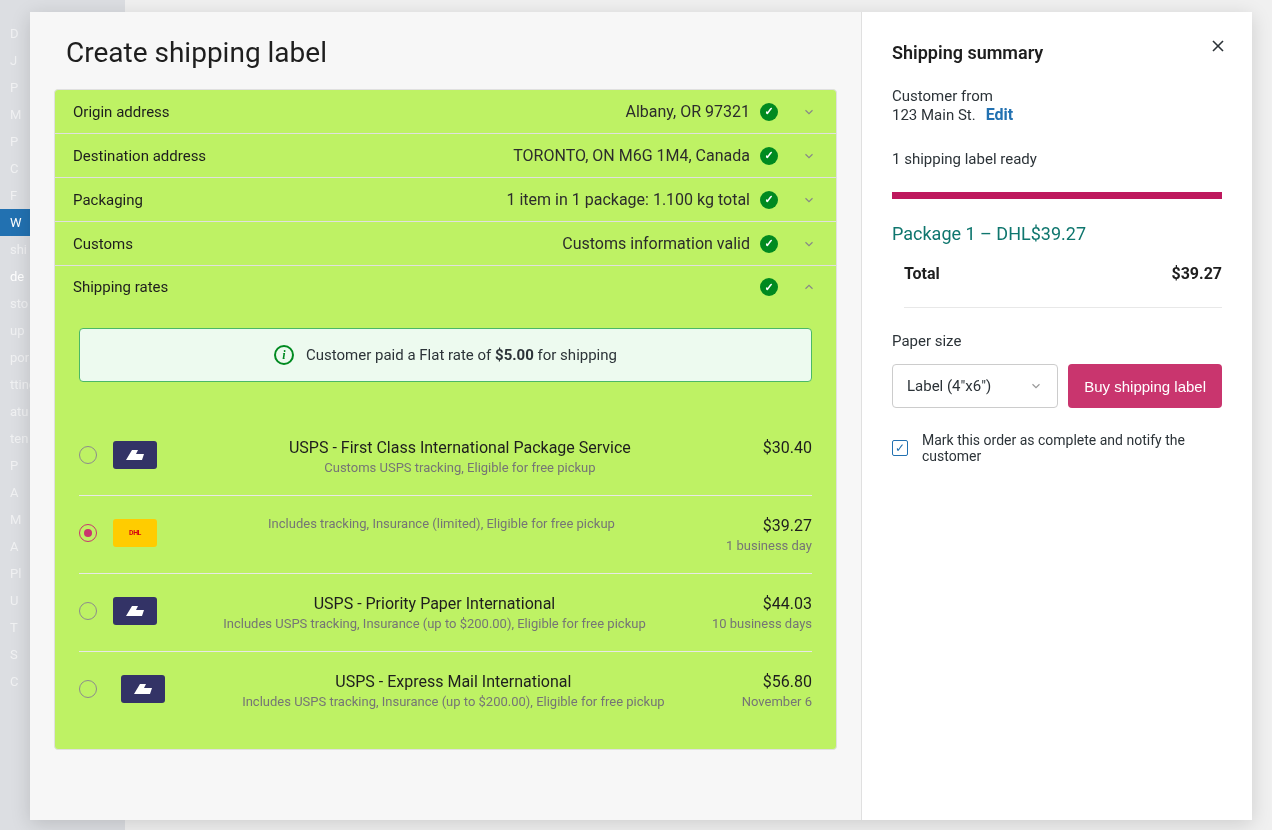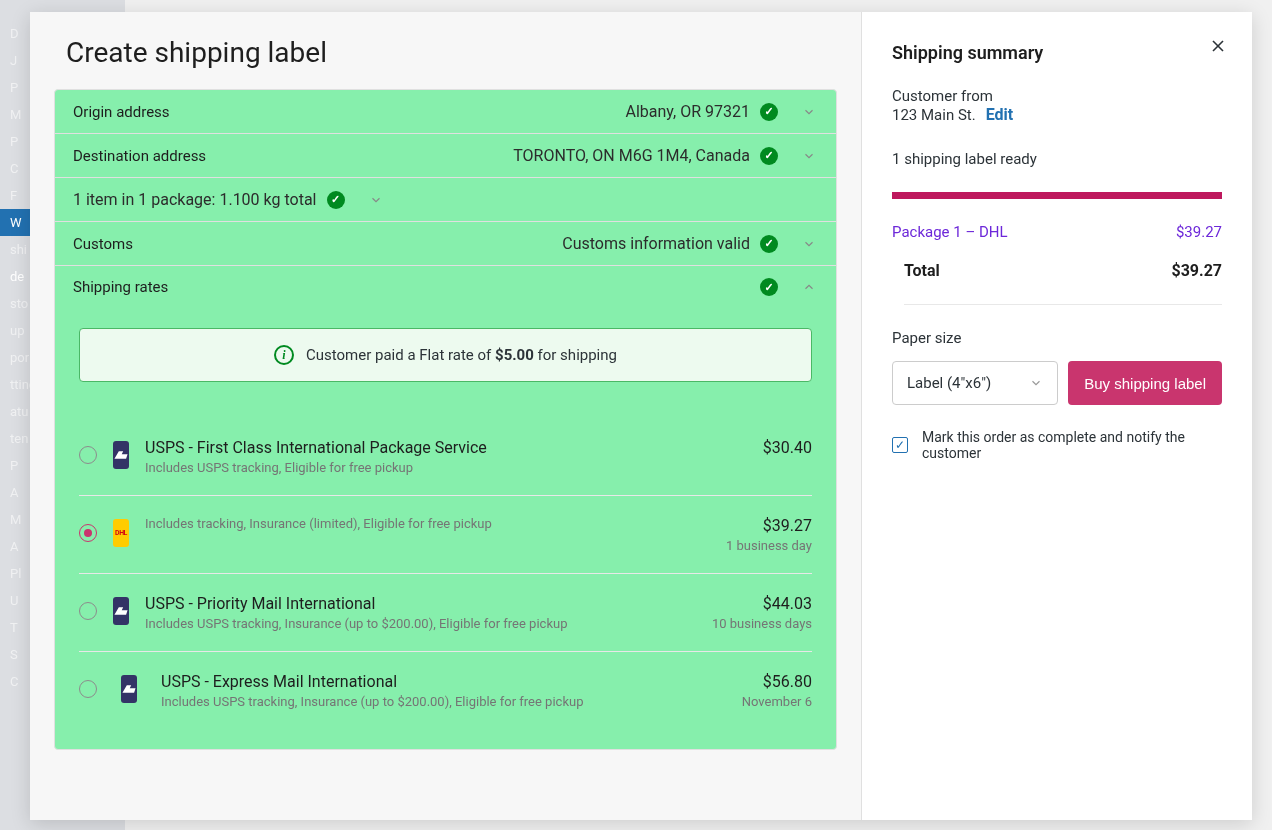"Origin address" .accordion { background: #86efac -> #bef264 }
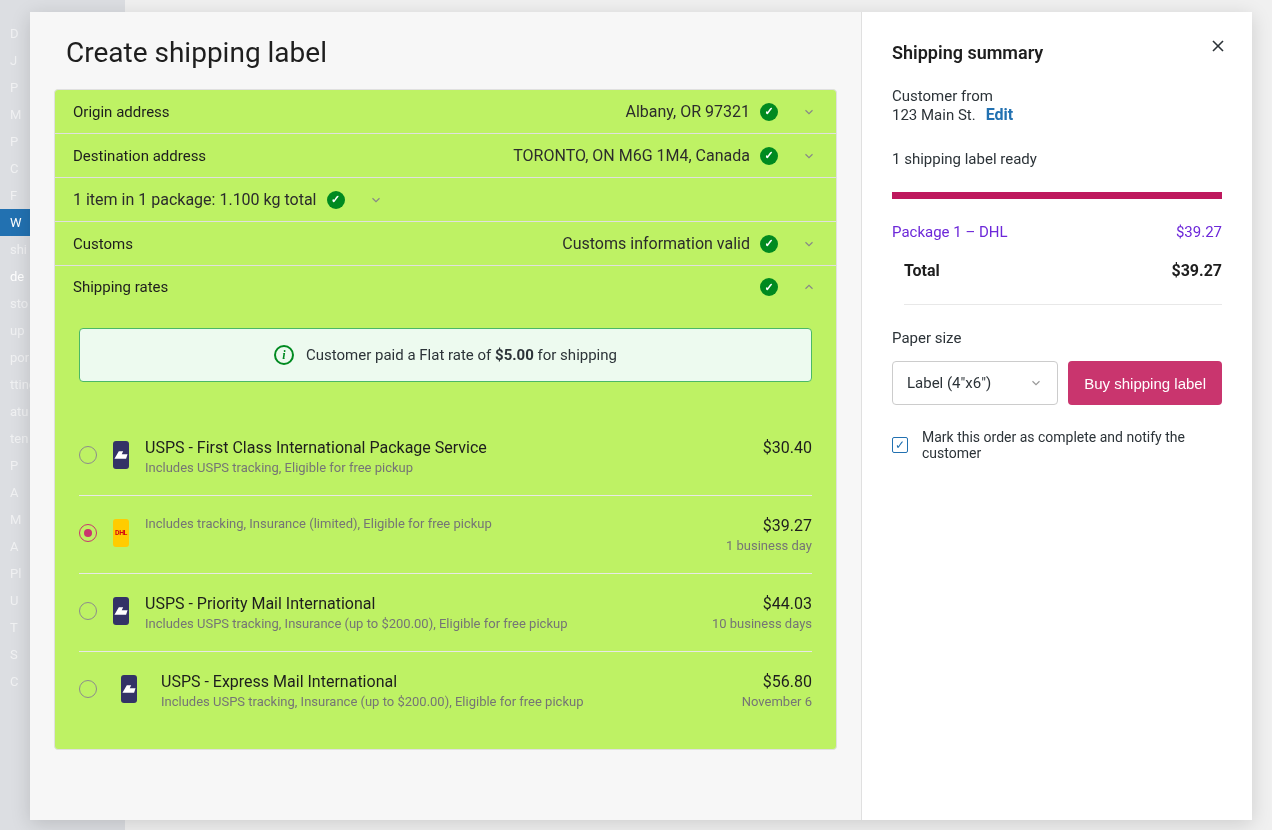"Packaging" span.section-title { html: none -> <span>Packaging</span> }
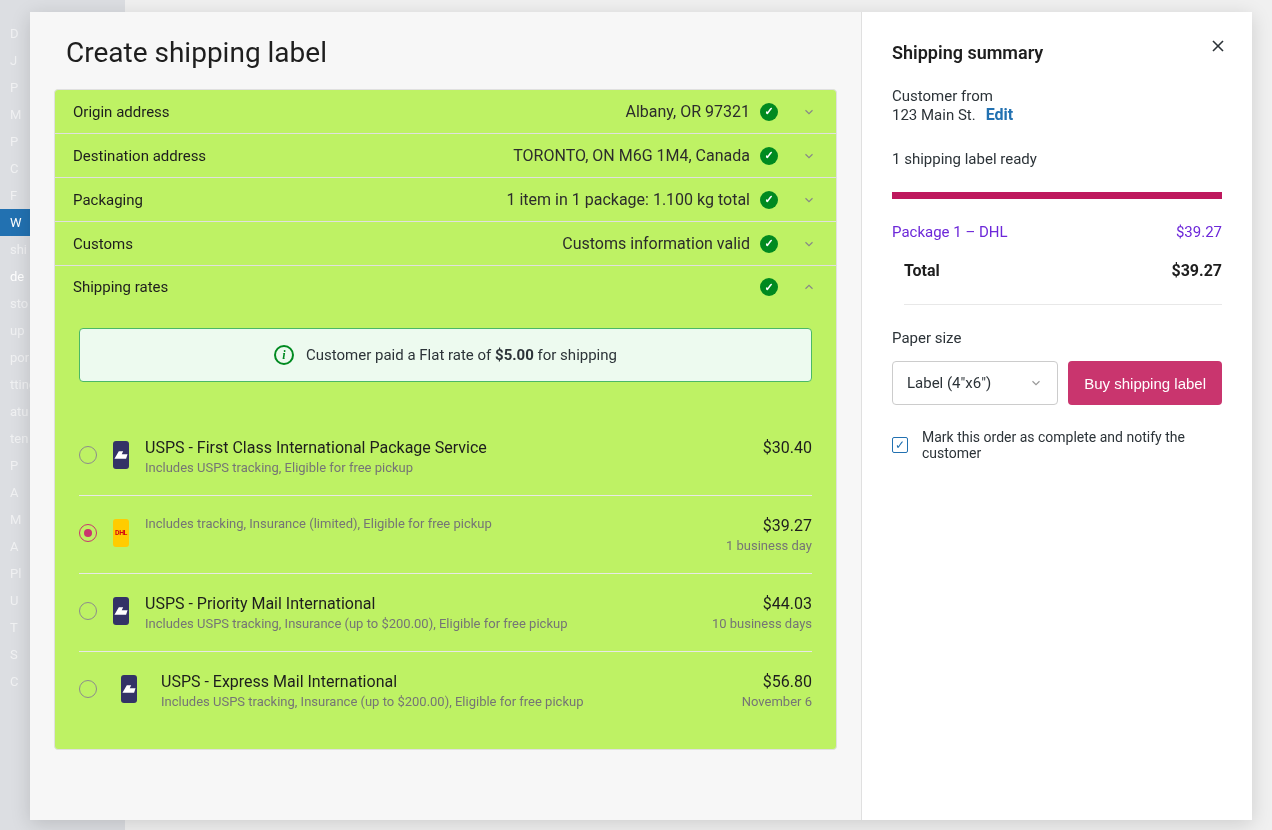"Package 1 – DHL" .summary-row { color: #6d28d9 -> #0f766e; font-size: 15px -> 18px; justify-content: space-between -> flex-start }
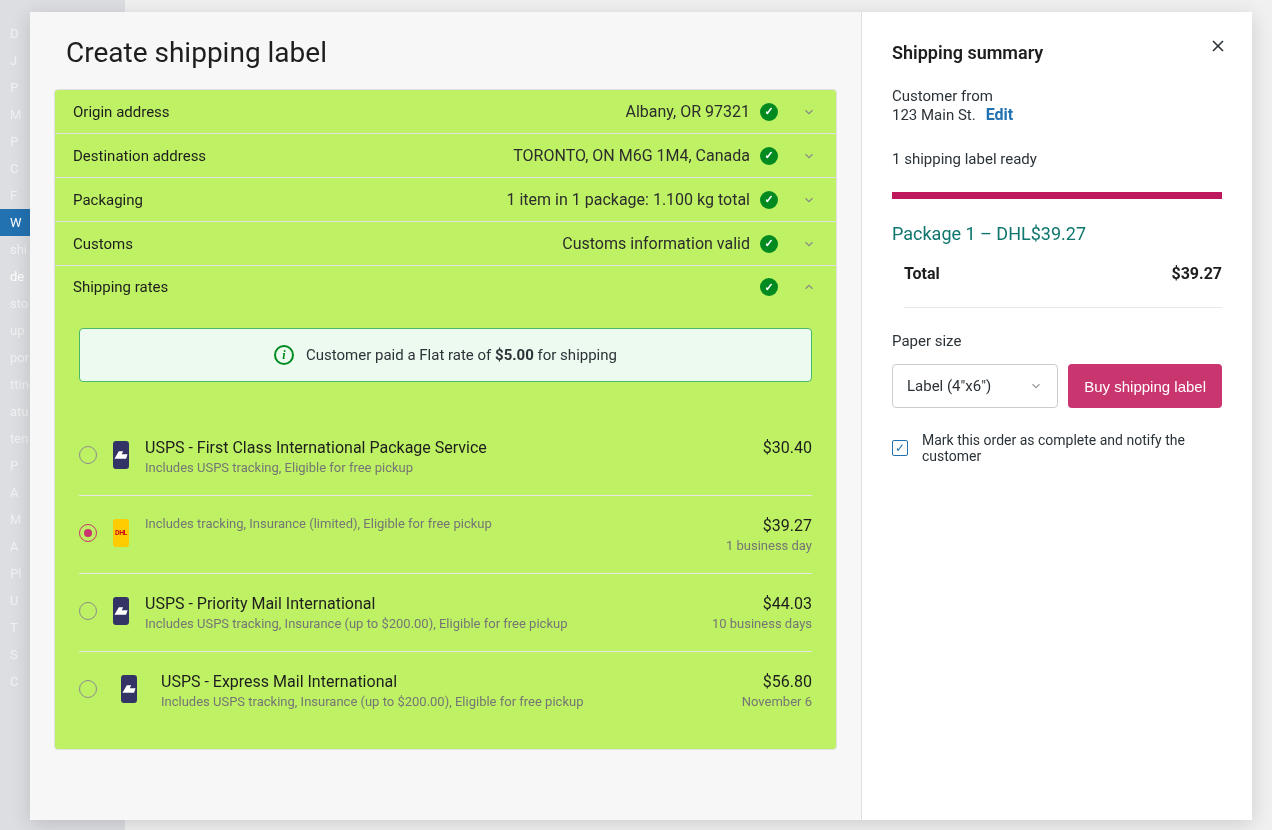"USPS - First Class International" .rate-info { text-align: none -> center }
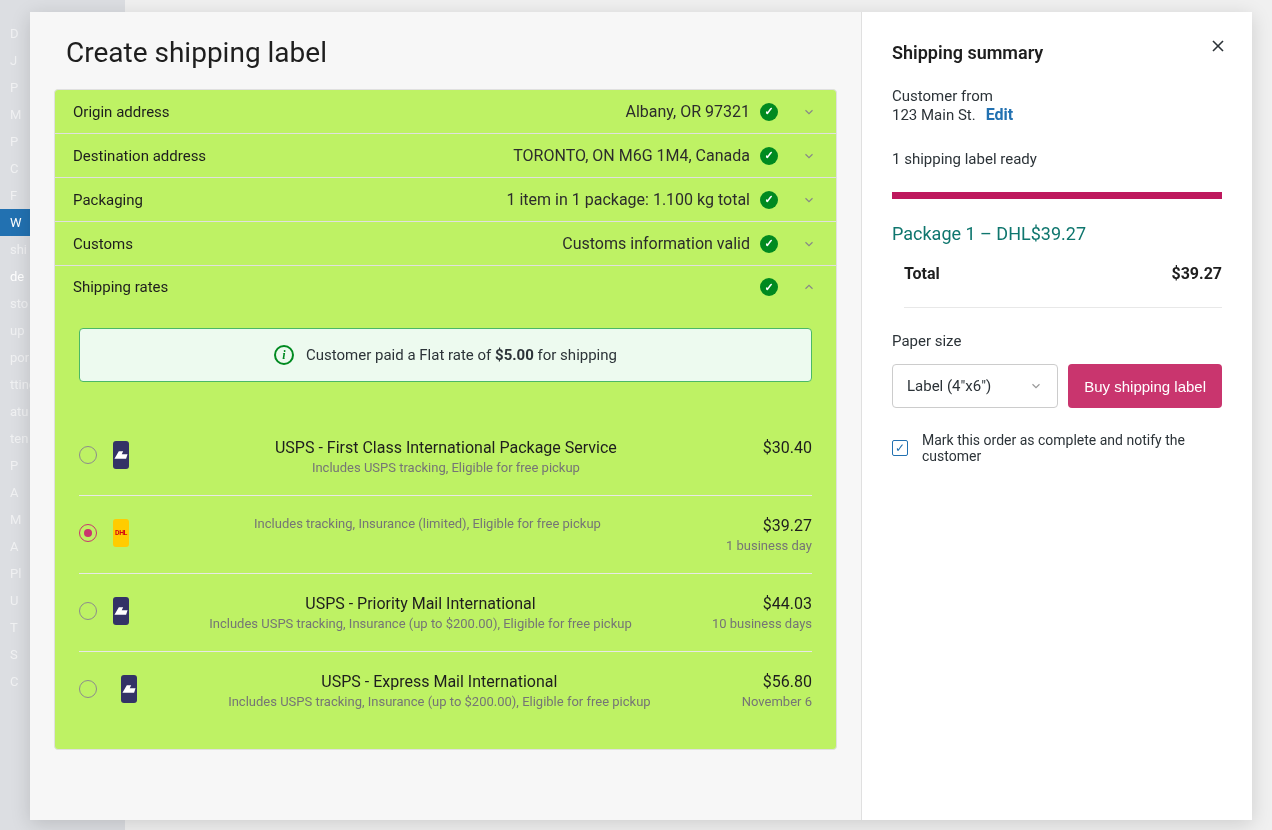"Includes USPS tracking, Eligible for" div.rate-desc { text: Includes -> Customs }
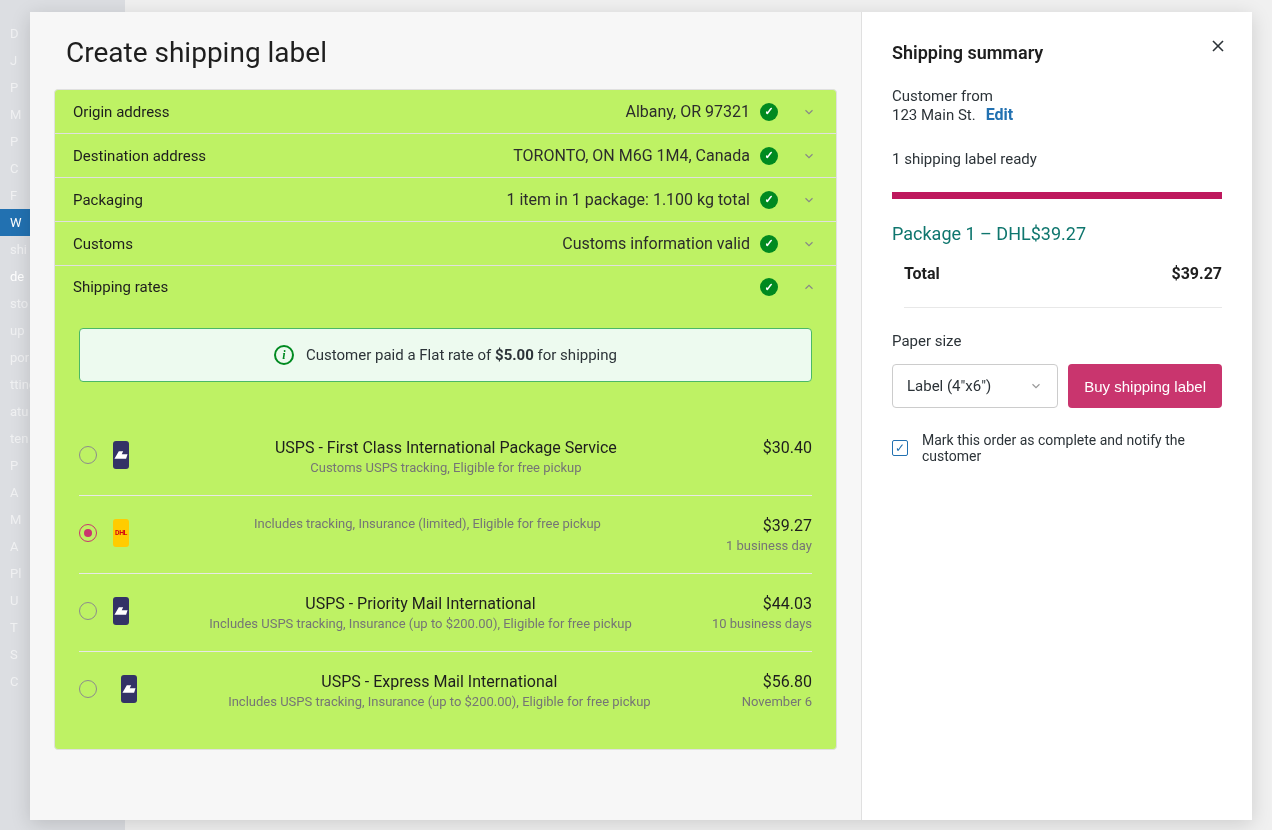"DHL" .carrier-logo { width: 16px -> 44px }
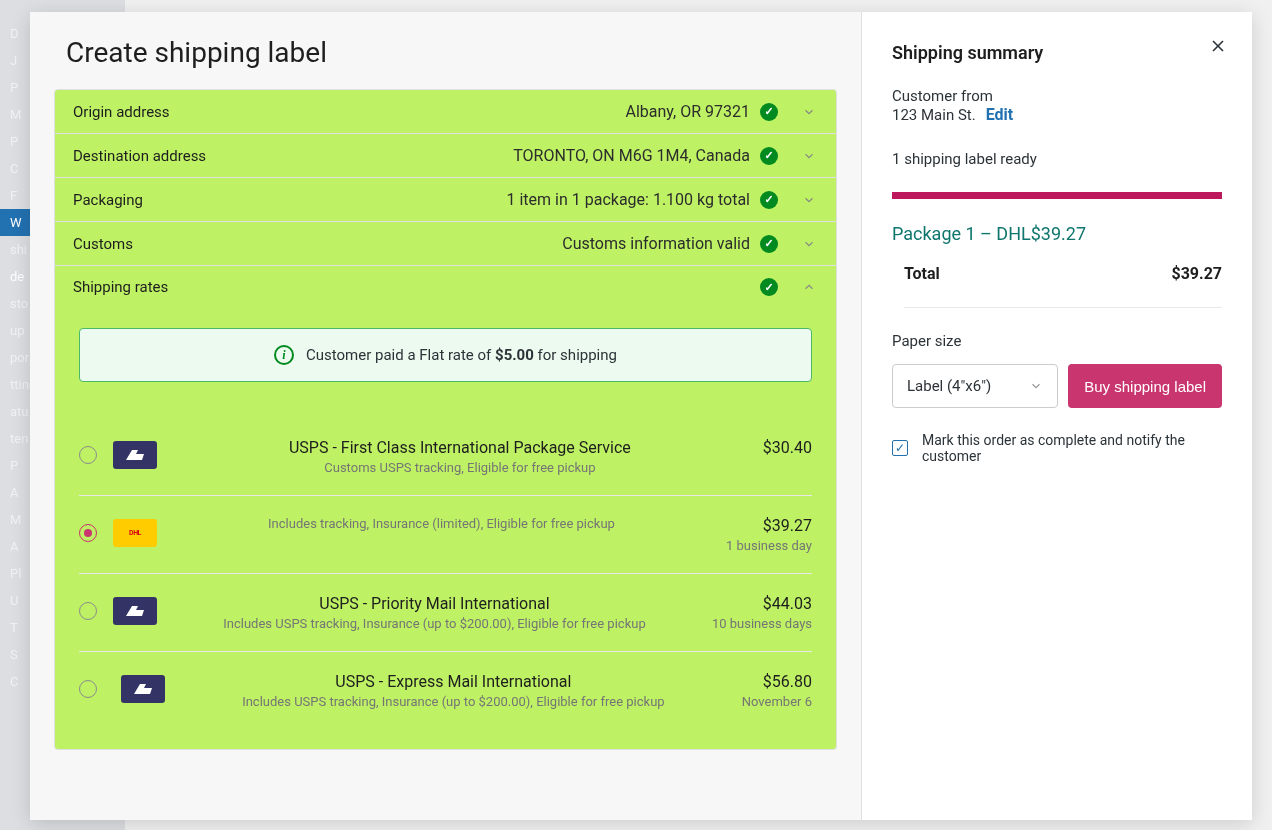"USPS - Priority Mail International" div.rate-name { text: Mail -> Paper }
